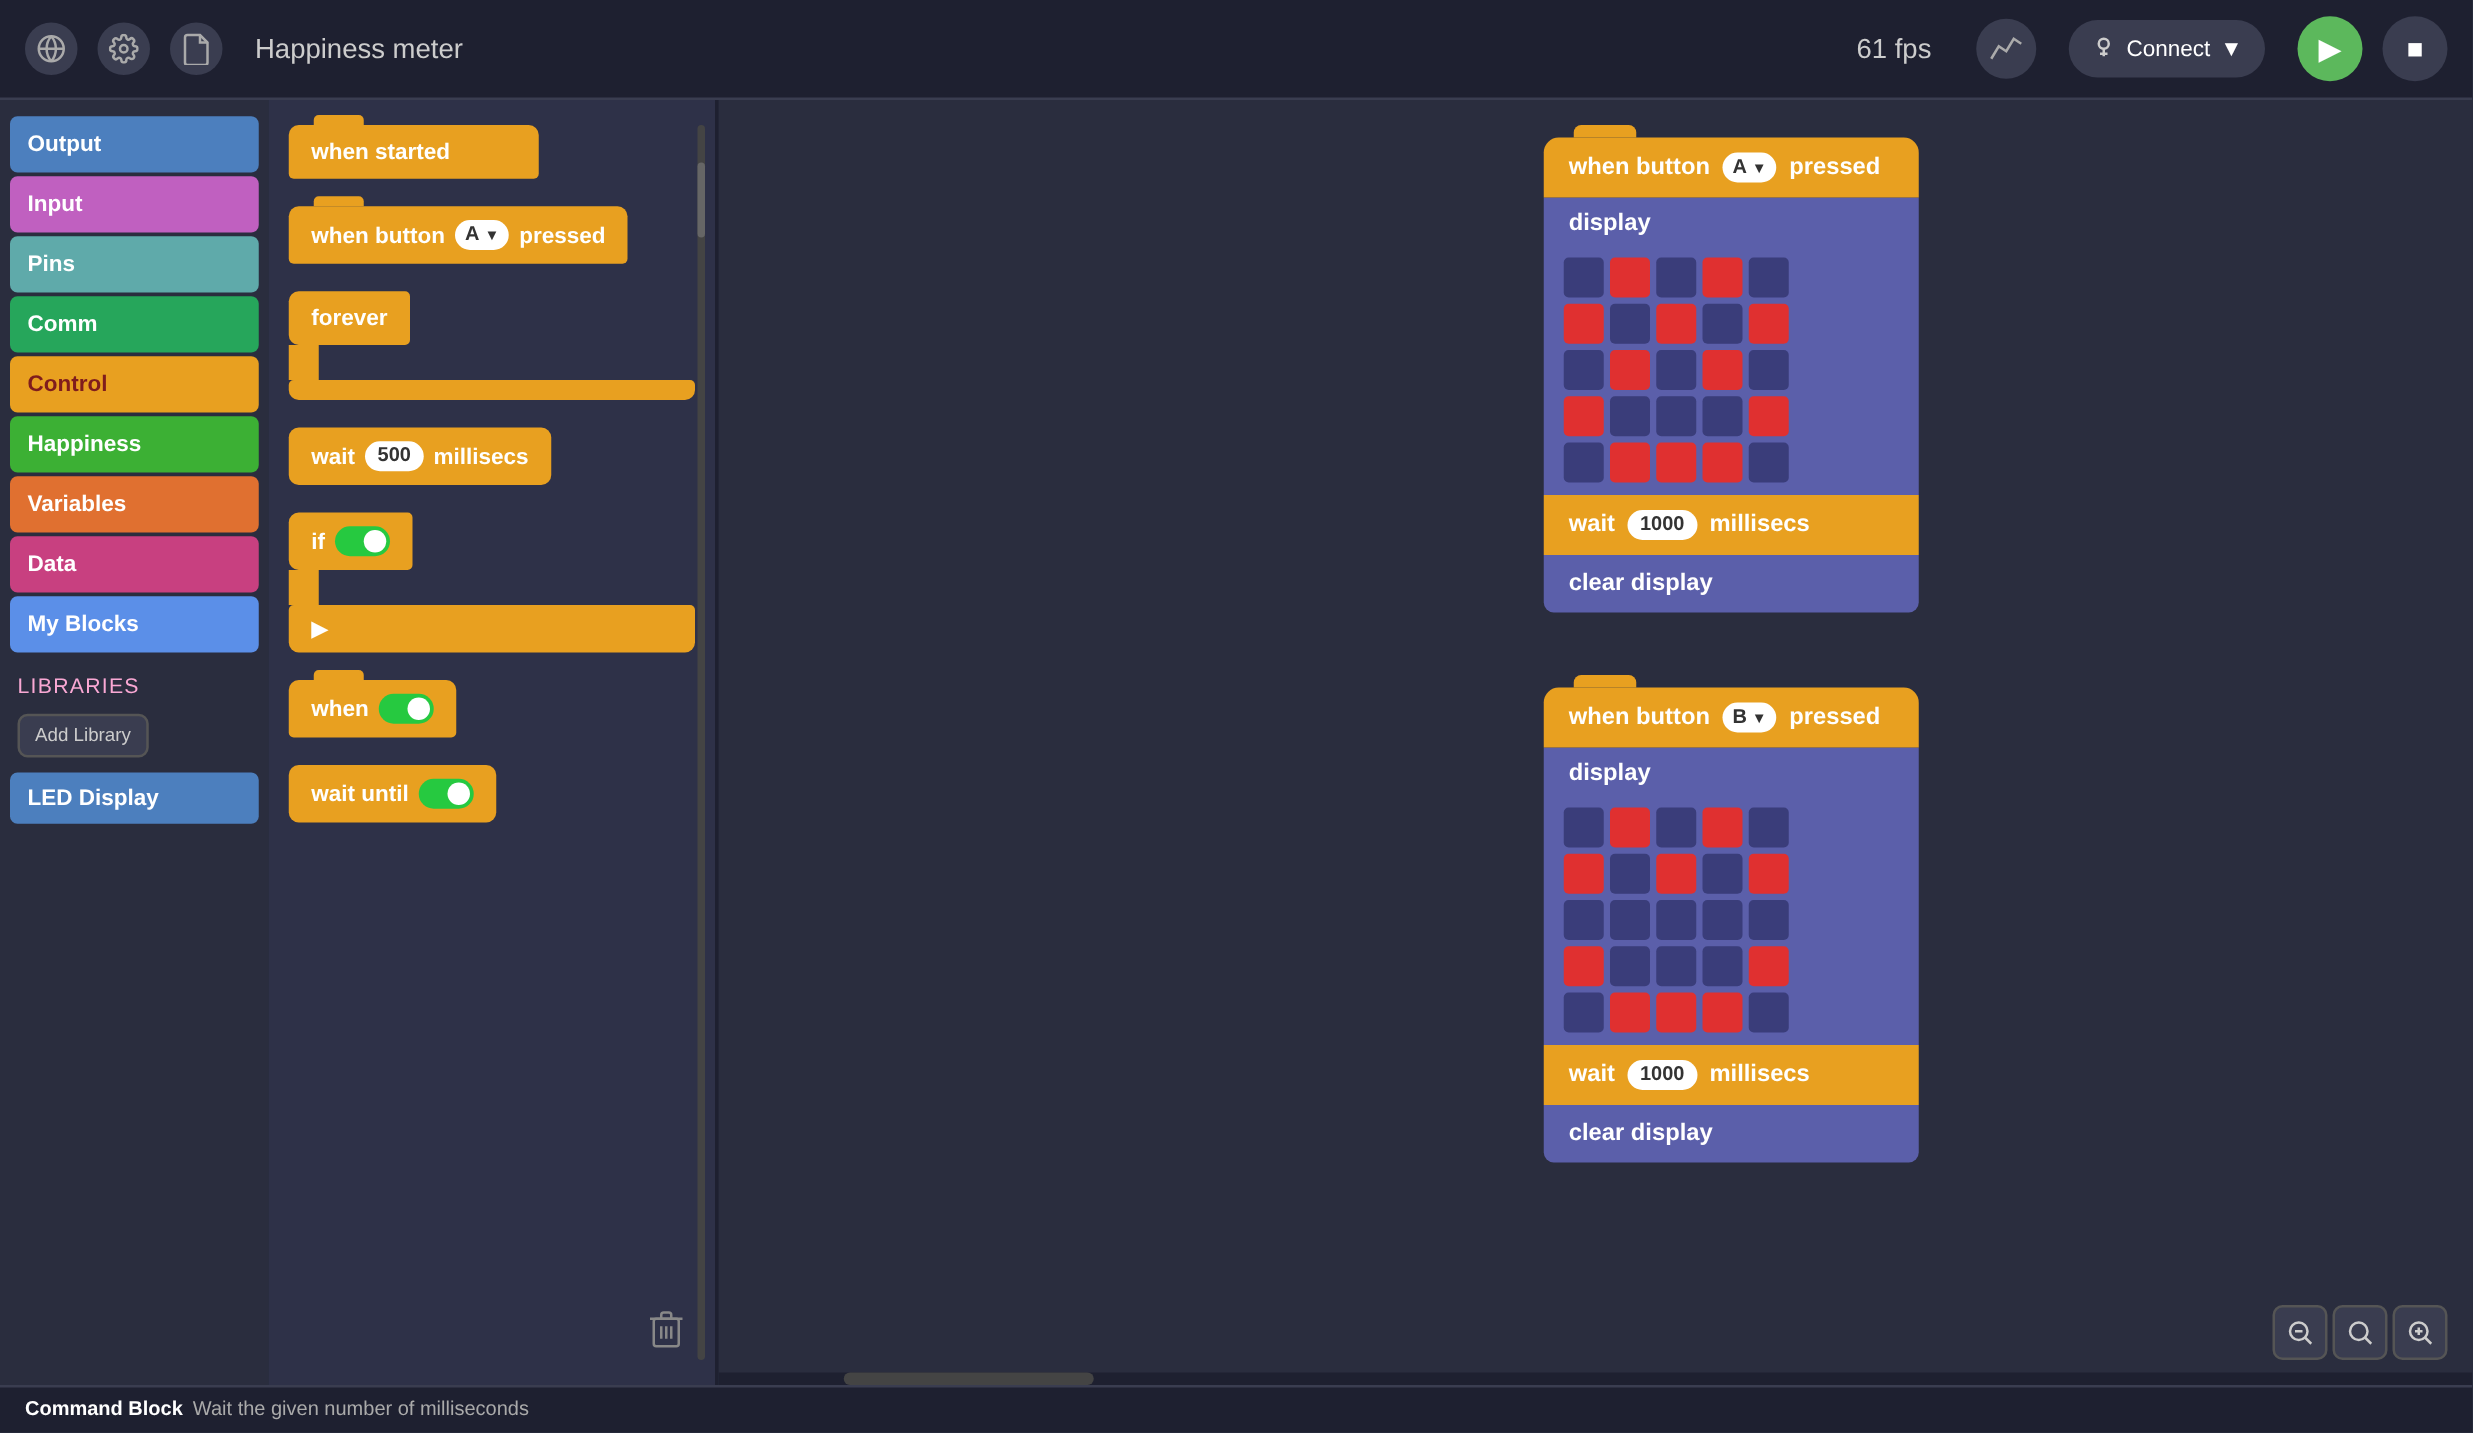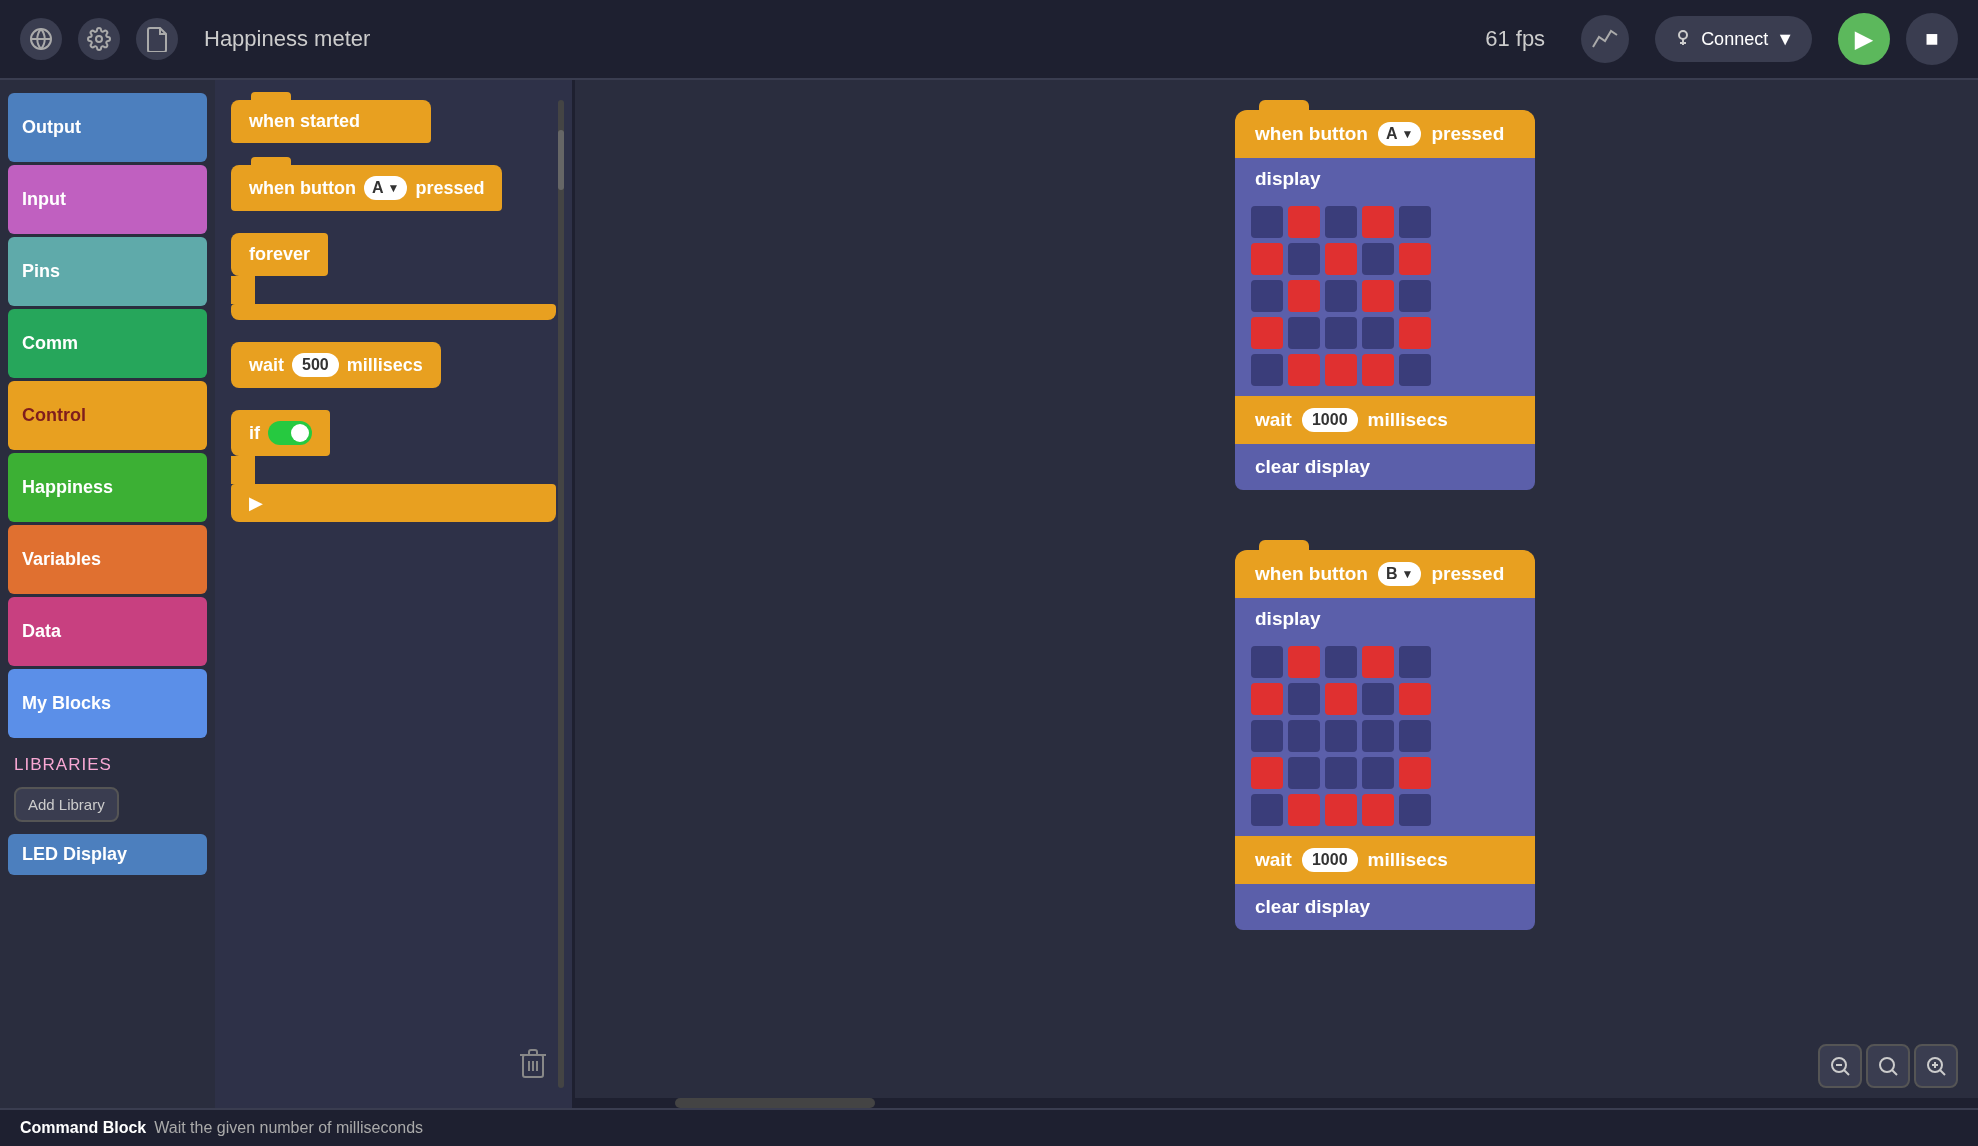"Output" .sidebar-item { padding: 24px 14px -> 12px 14px }
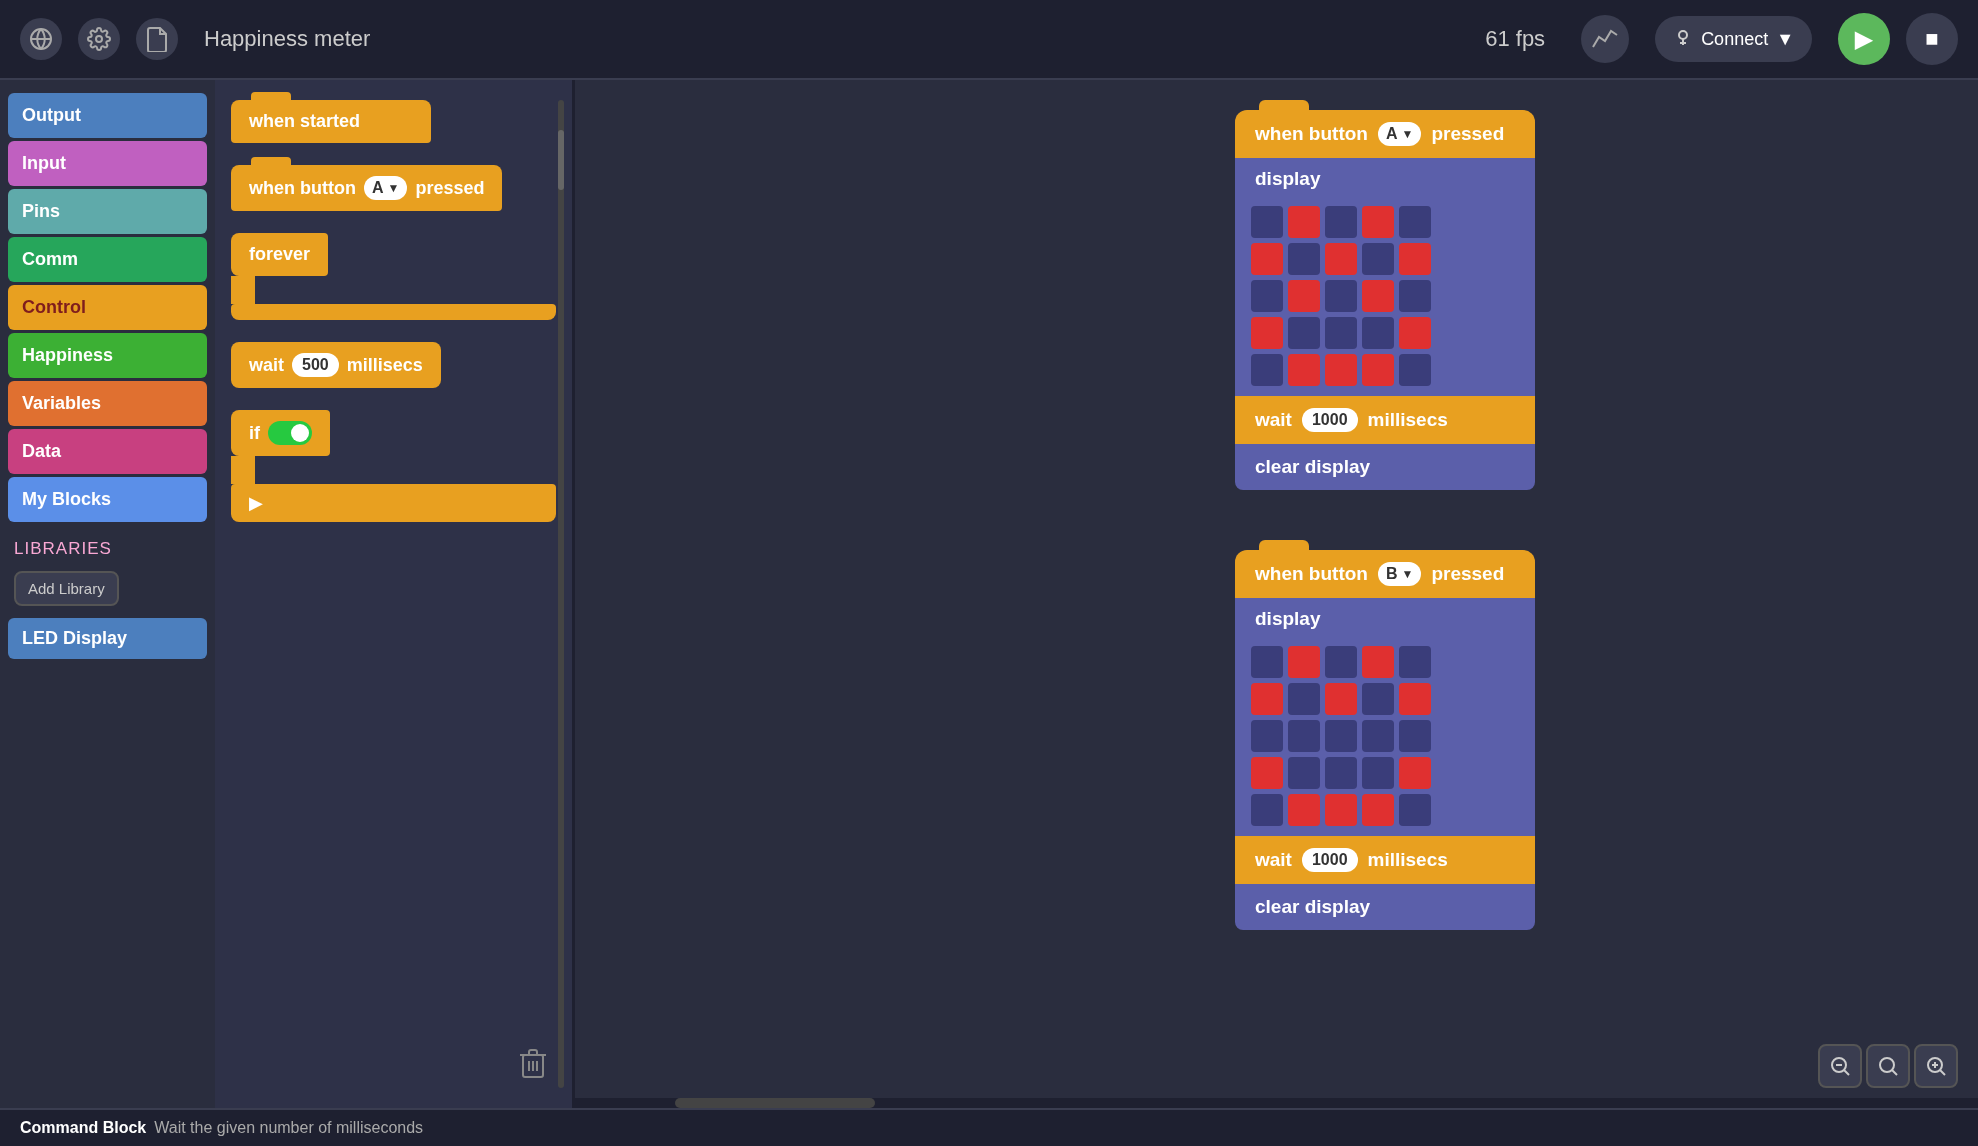"when" div.palette-block-group { html: none -> <div> <div> <span></span> <span>when</span> <span> <span></span> </span> </div> </div> }
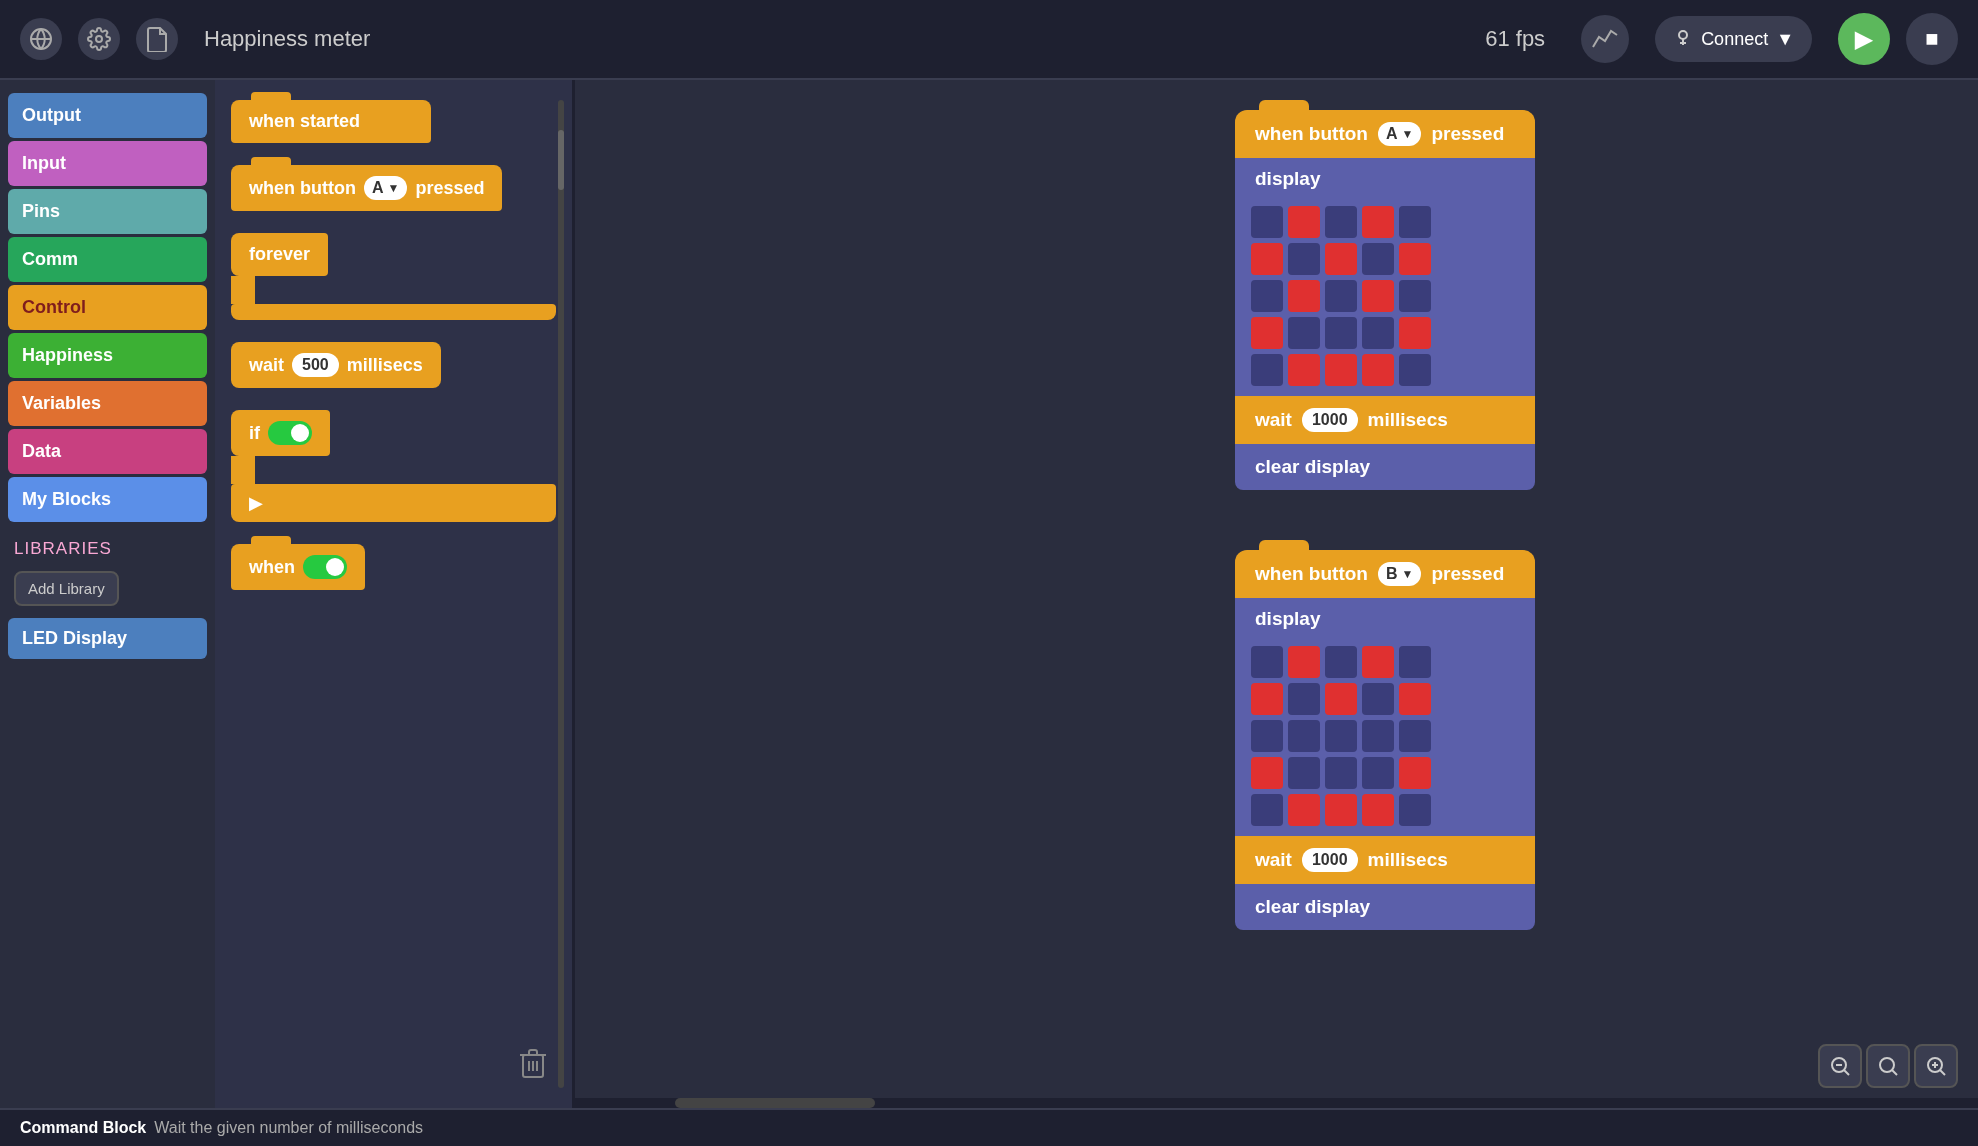"wait until" div.palette-block-group { html: none -> <div> <div> <span>wait until</span> <span> <span></span> </span> </div> </div> }
